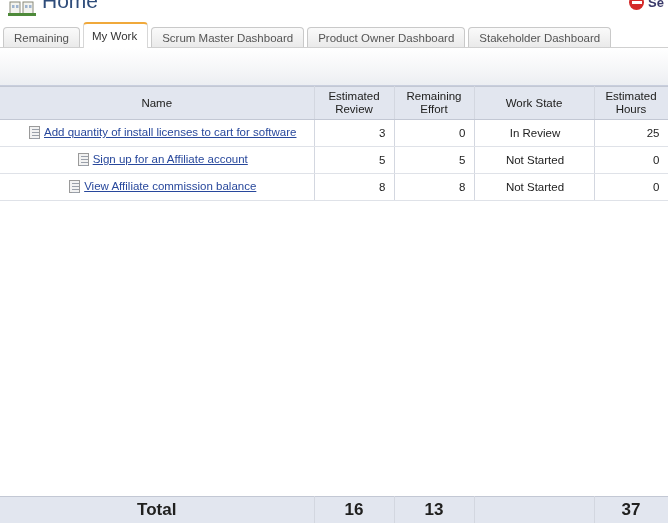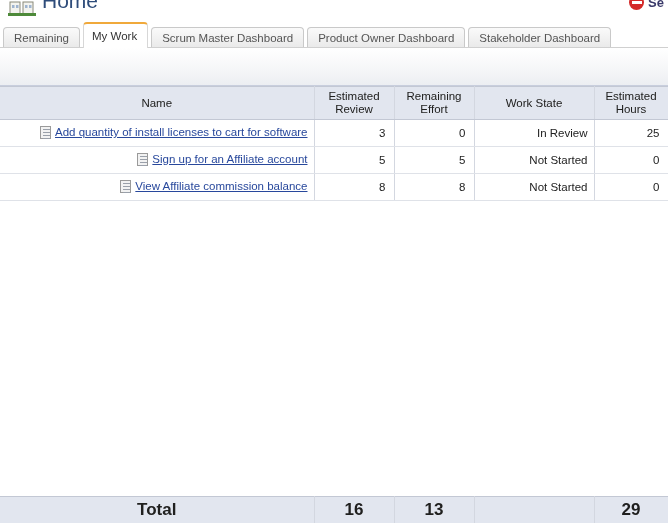"Add quantity of install licenses" td.name { text-align: right -> center }
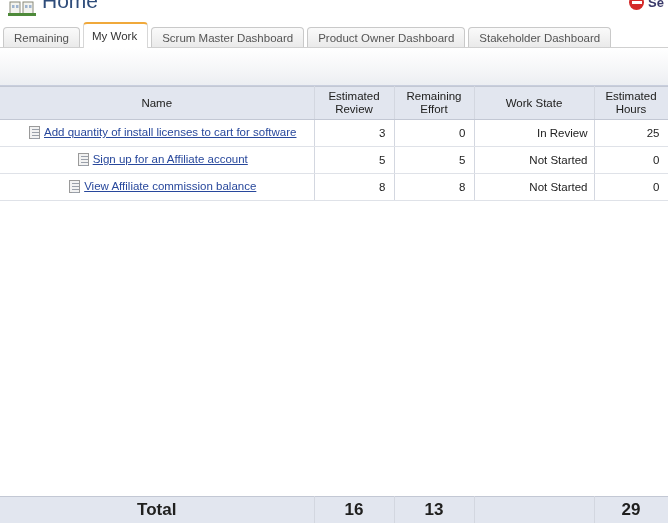"In Review" td.state { text-align: right -> center }
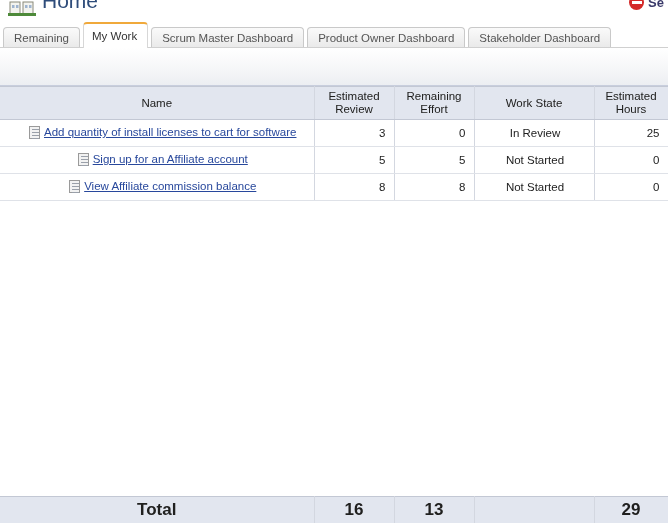"29" td { text: 29 -> 37 }
